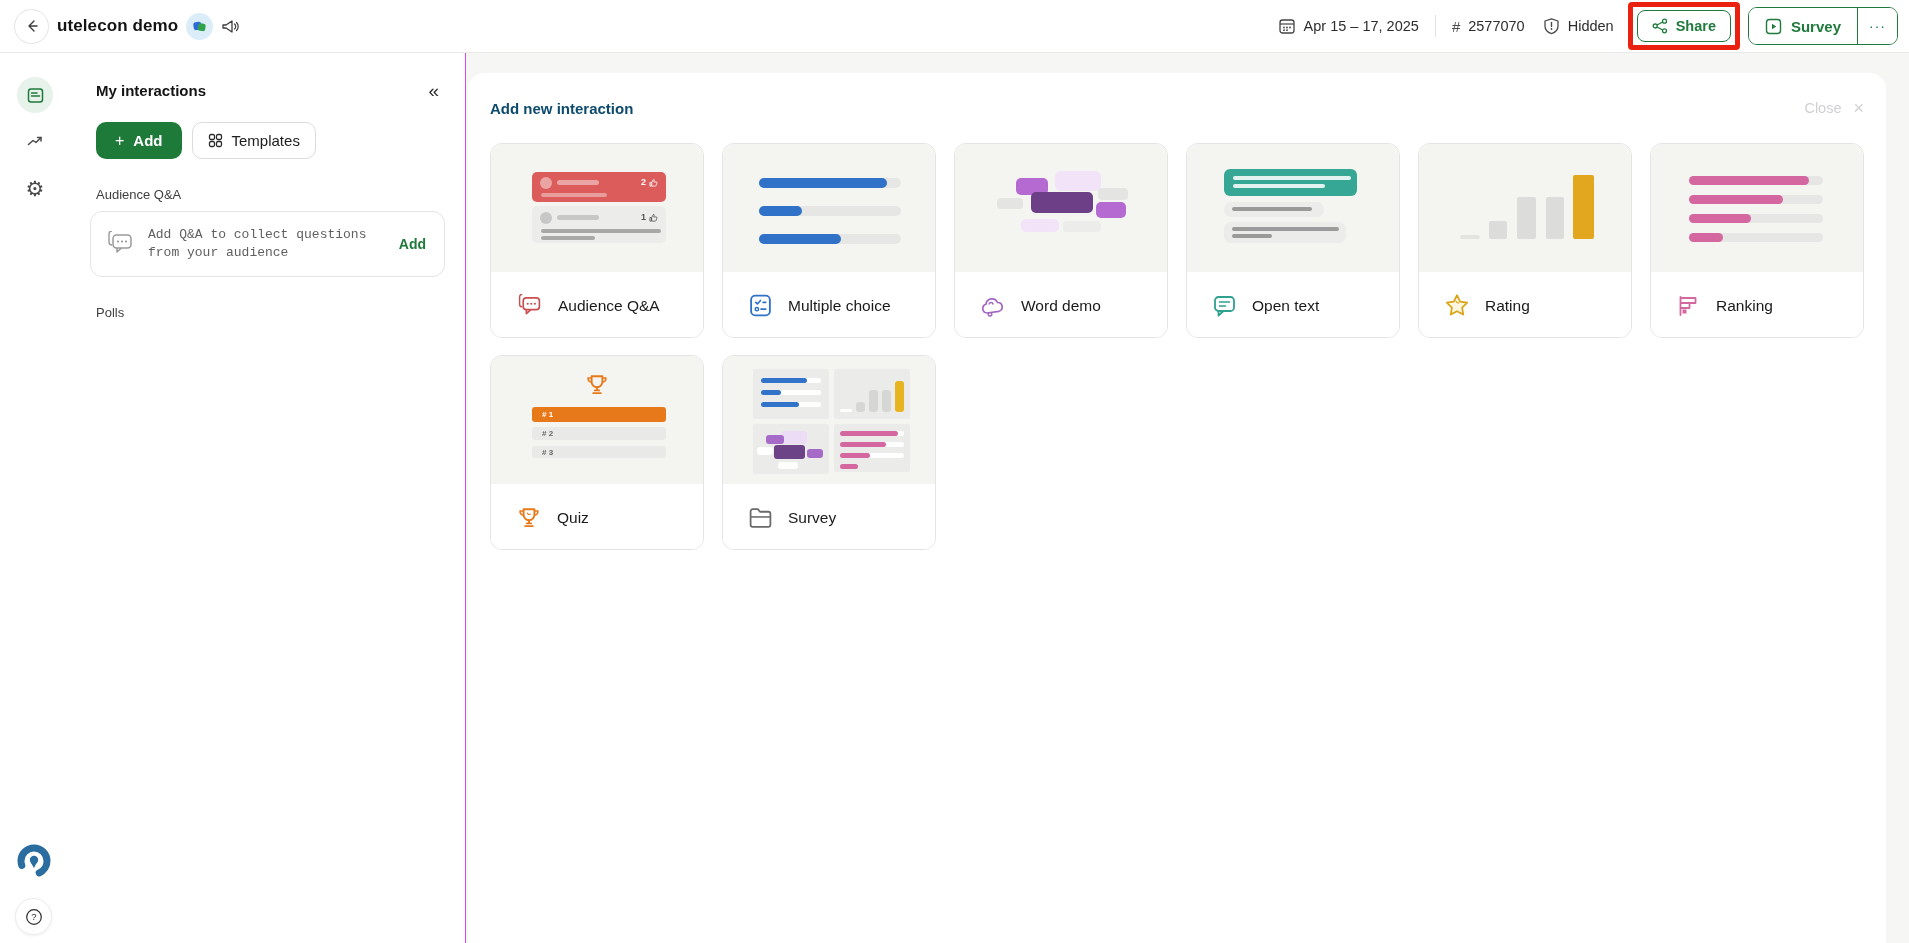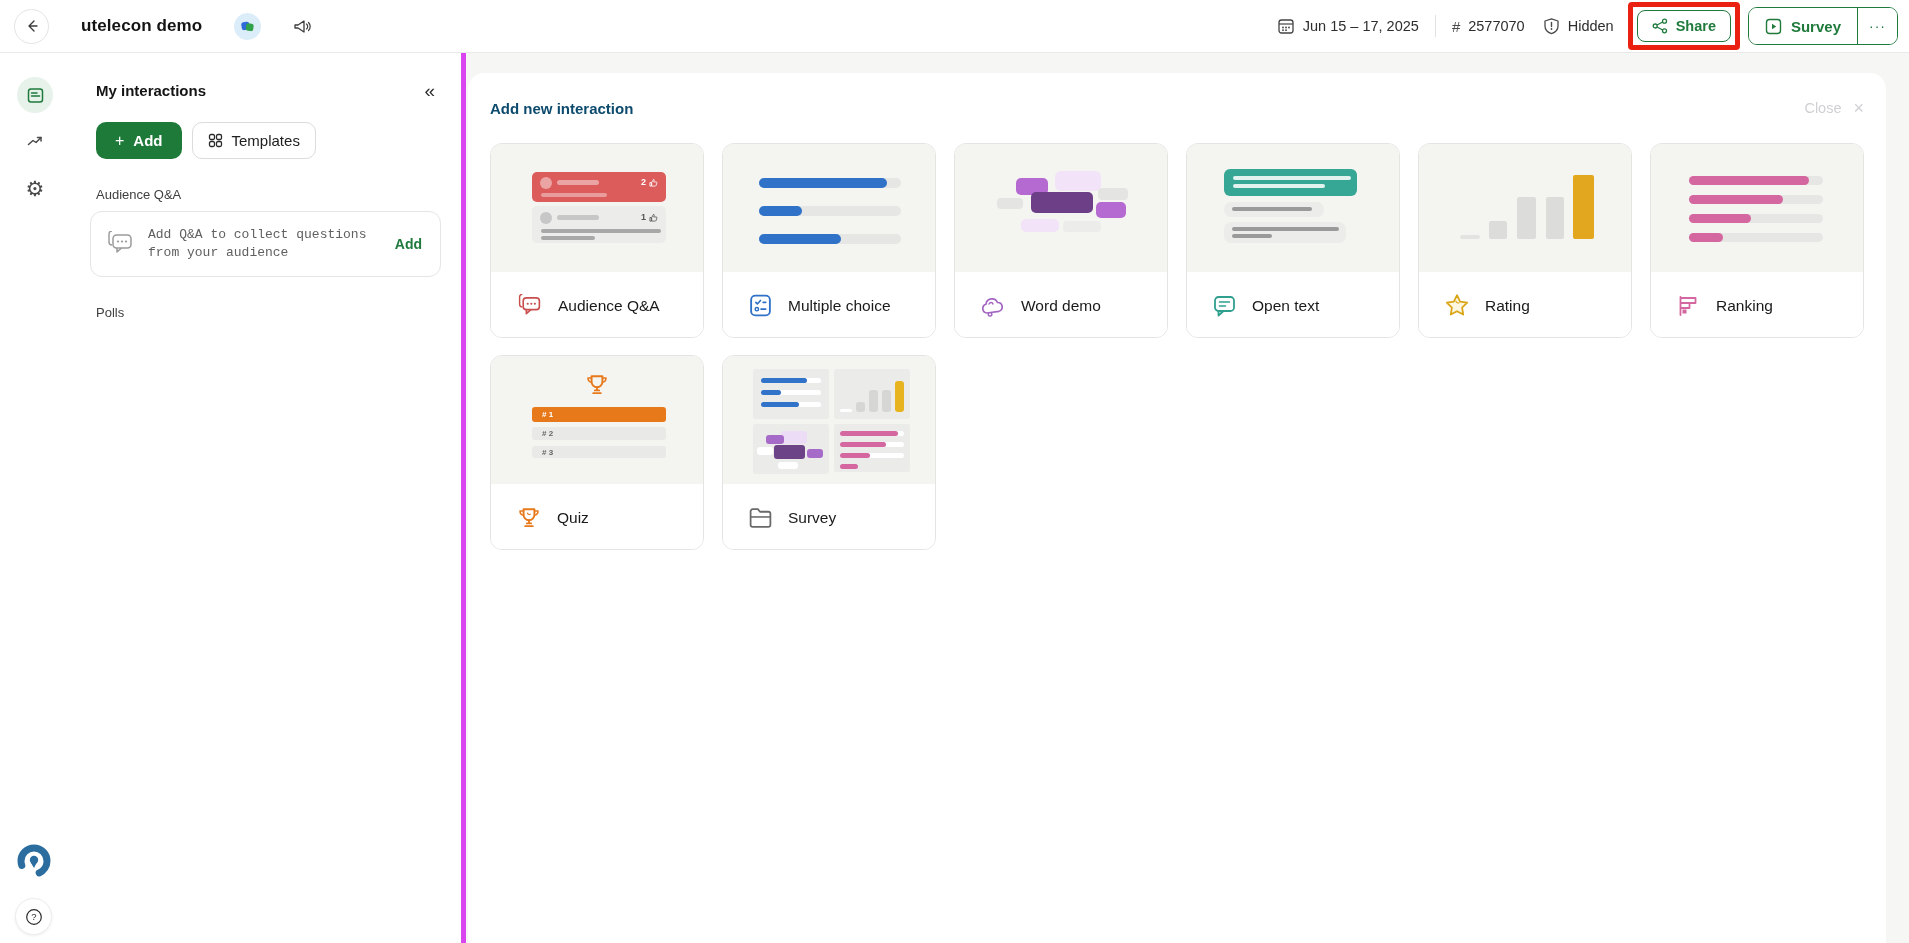"utelecon demo" .topbar-left { gap: 32px -> 8px }
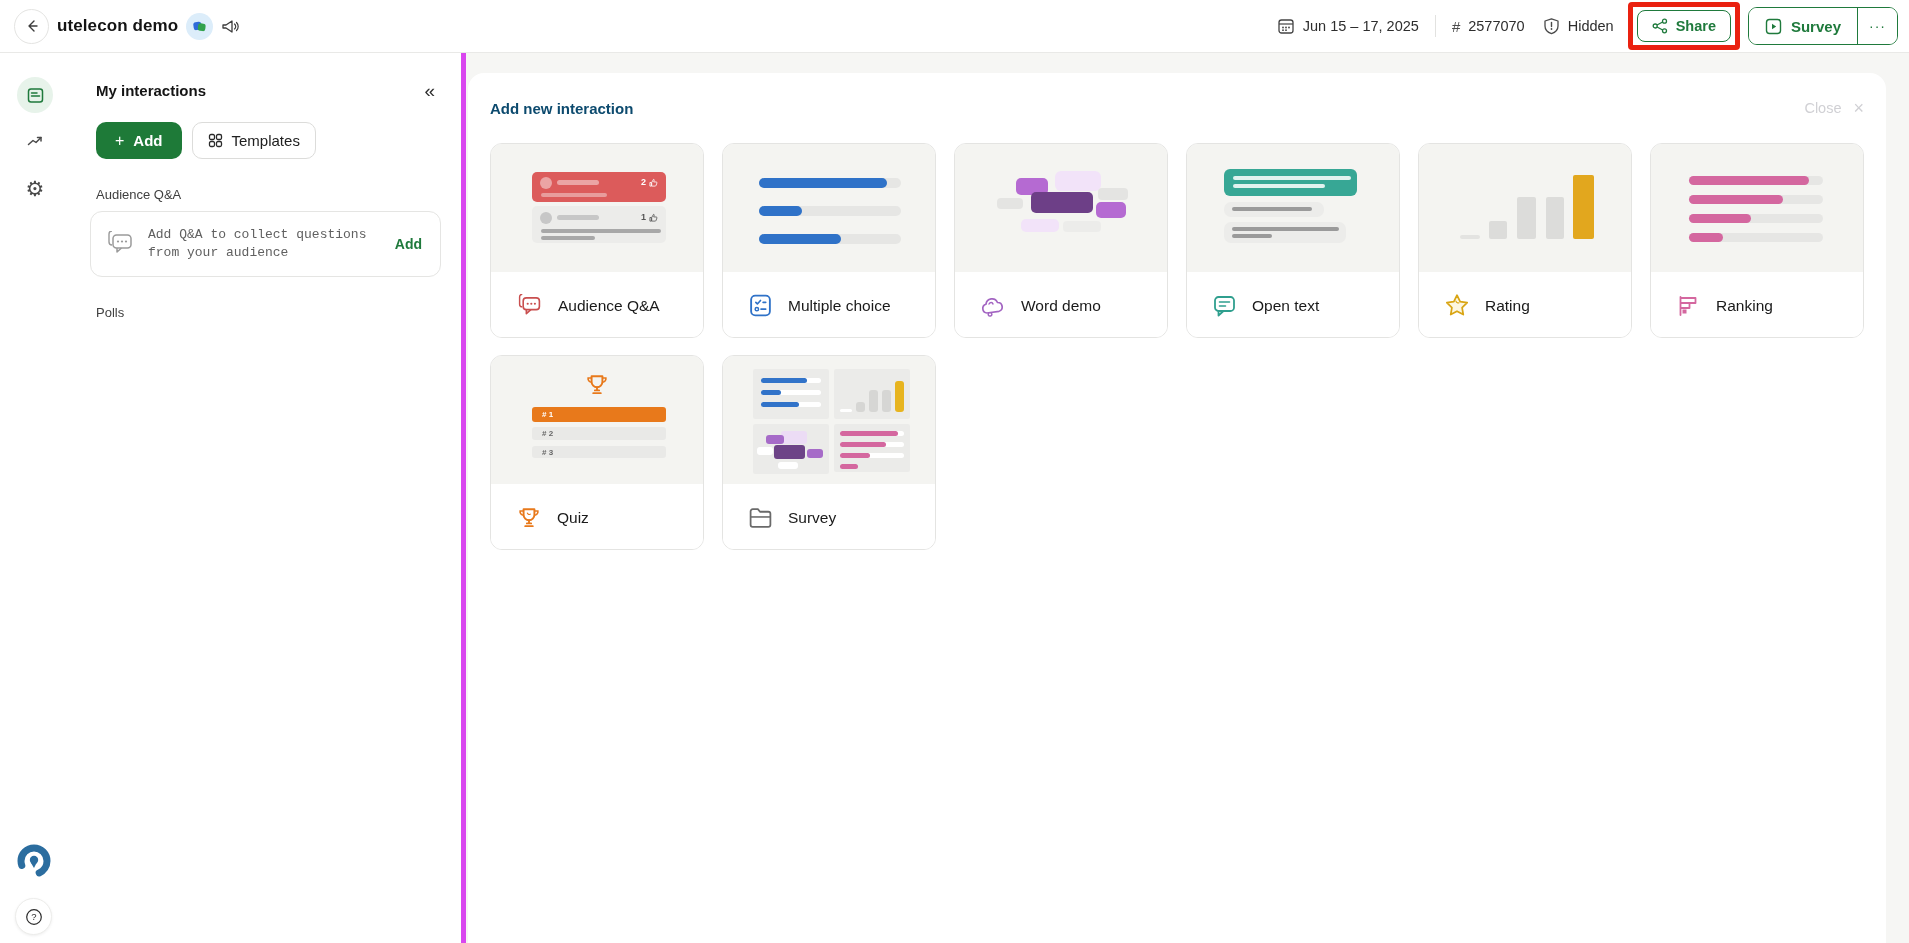"Jun 15 – 17, 2025" span { text: Jun -> Apr }
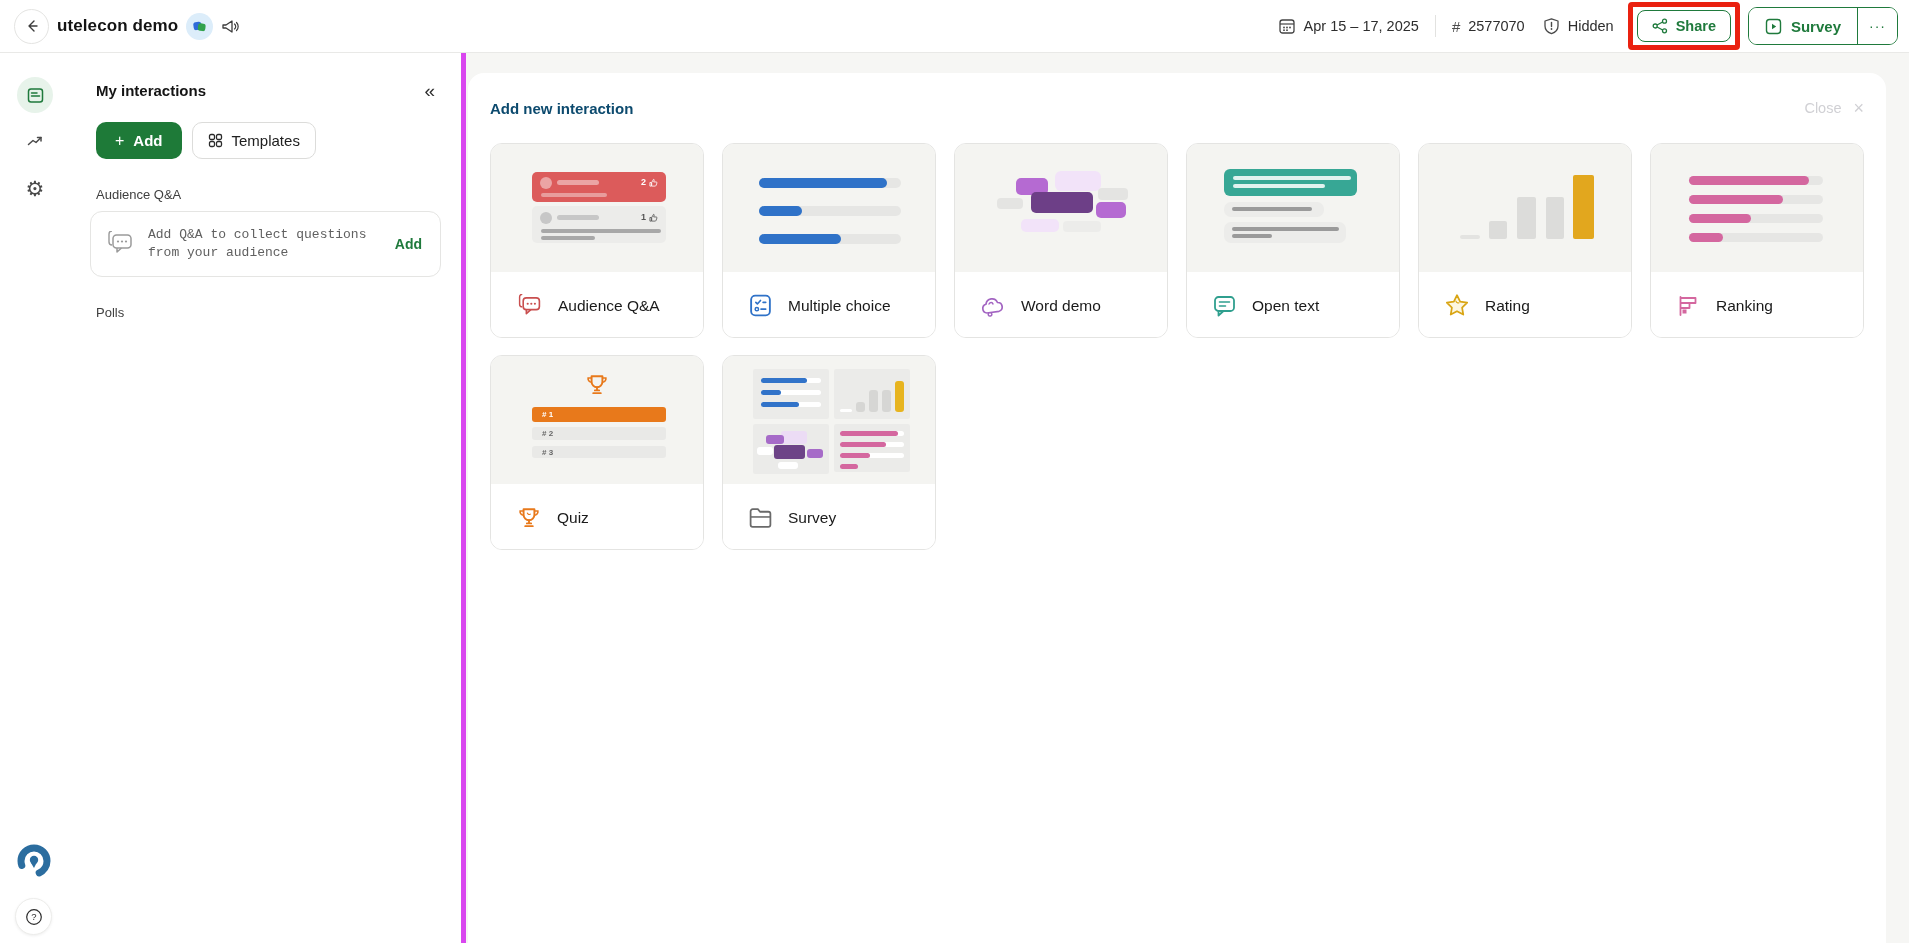"My interactions" .sidepanel { border-right: 5px solid #d946ef -> 1px solid #d946ef }
